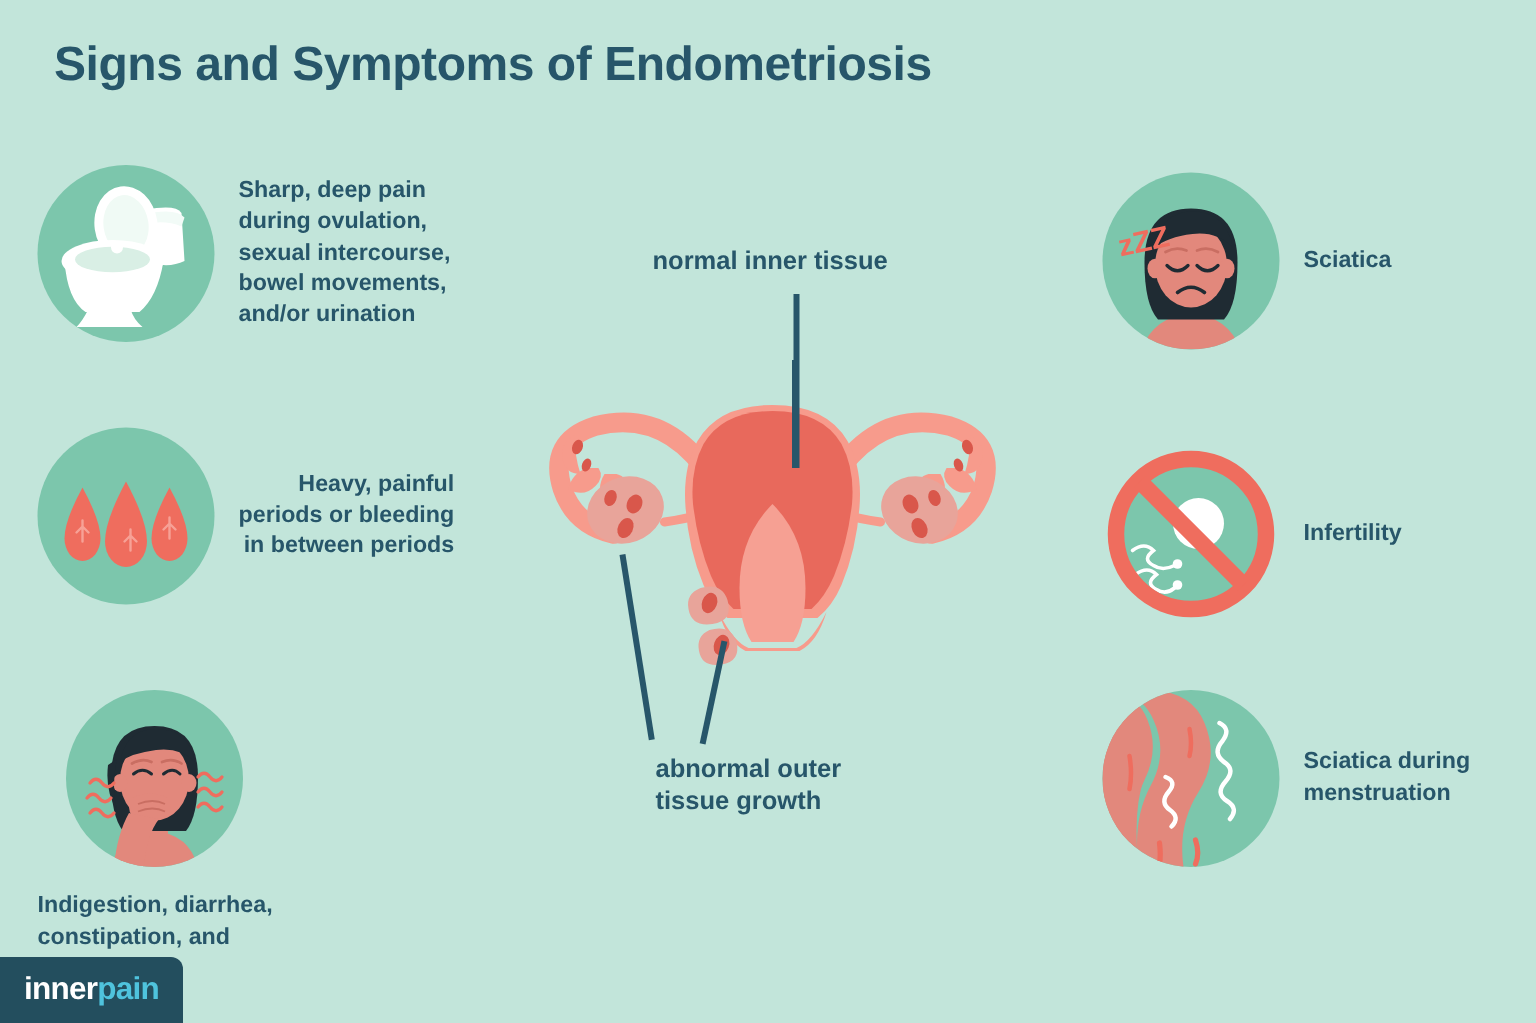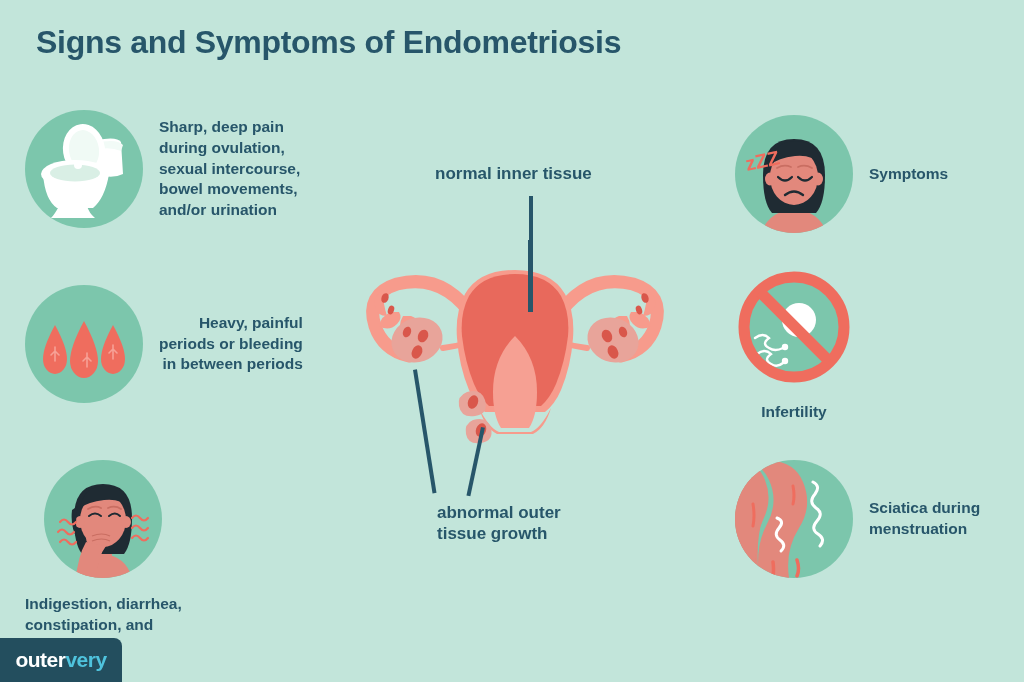"Symptoms" div.sym-text { text: Symptoms -> Sciatica }
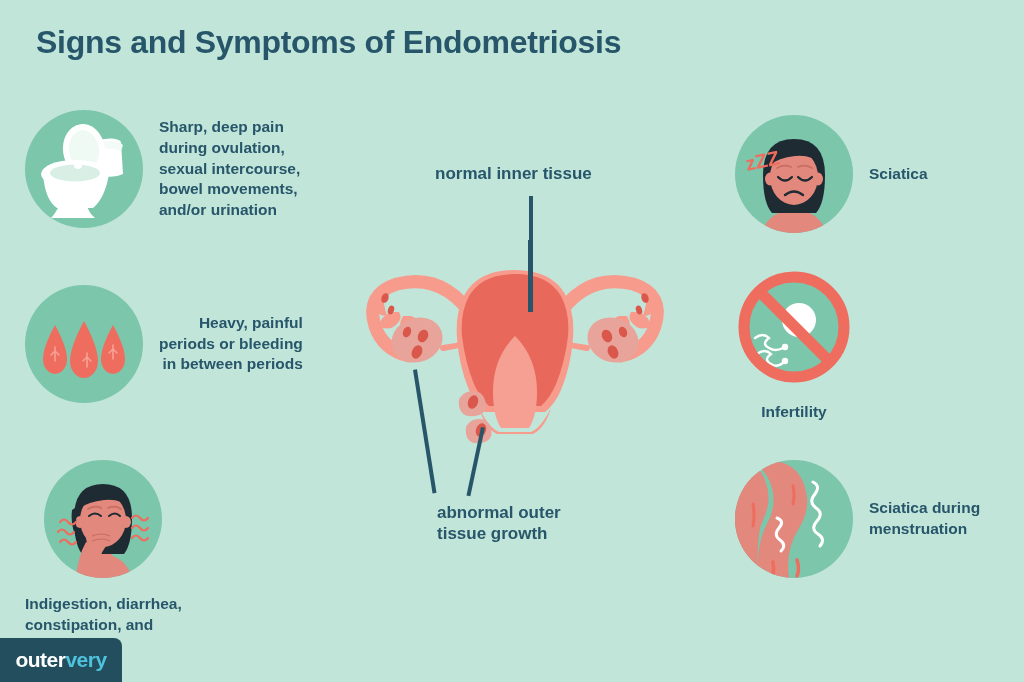"Infertility" .sym-row-r2 { flex-direction: column -> none; top: 268px -> 297px }
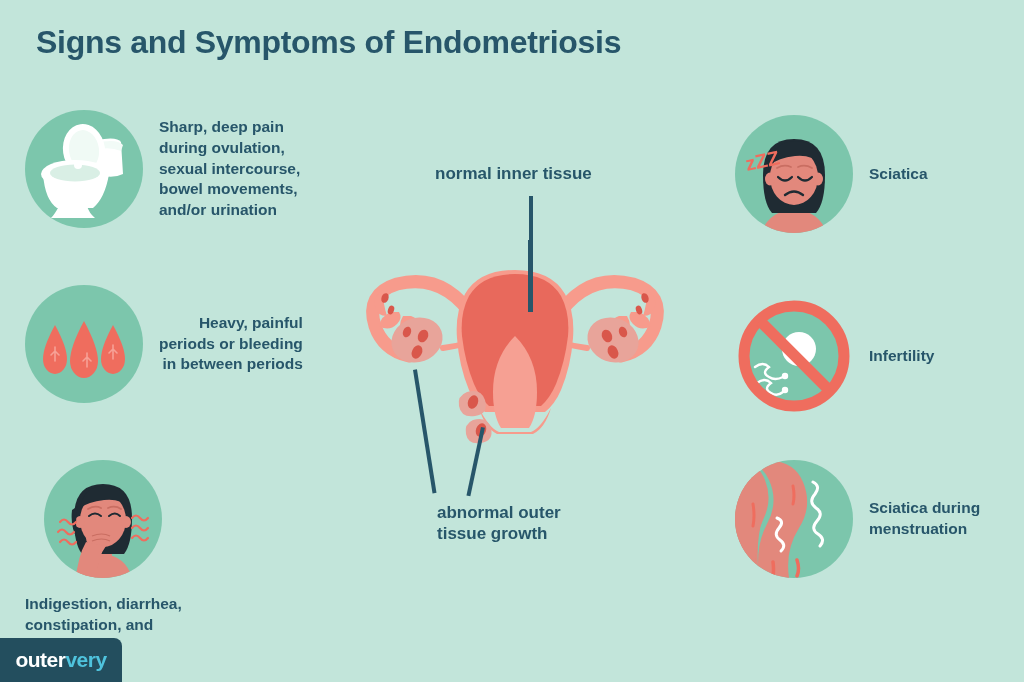"outer" span.very { text: outer -> inner }
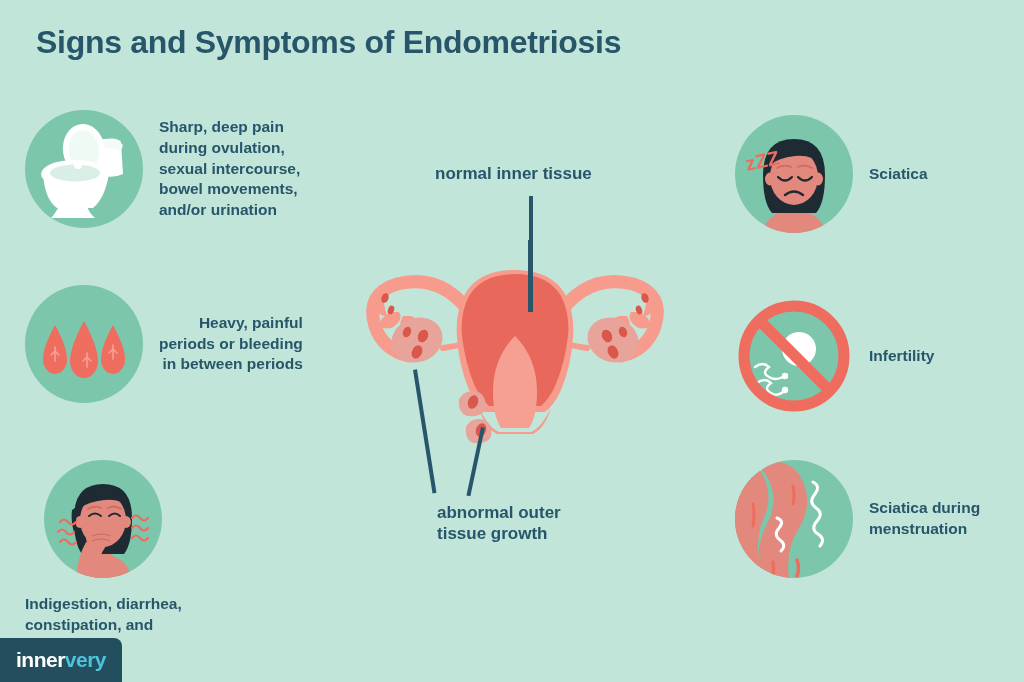"very" span.well { text: very -> pain }
